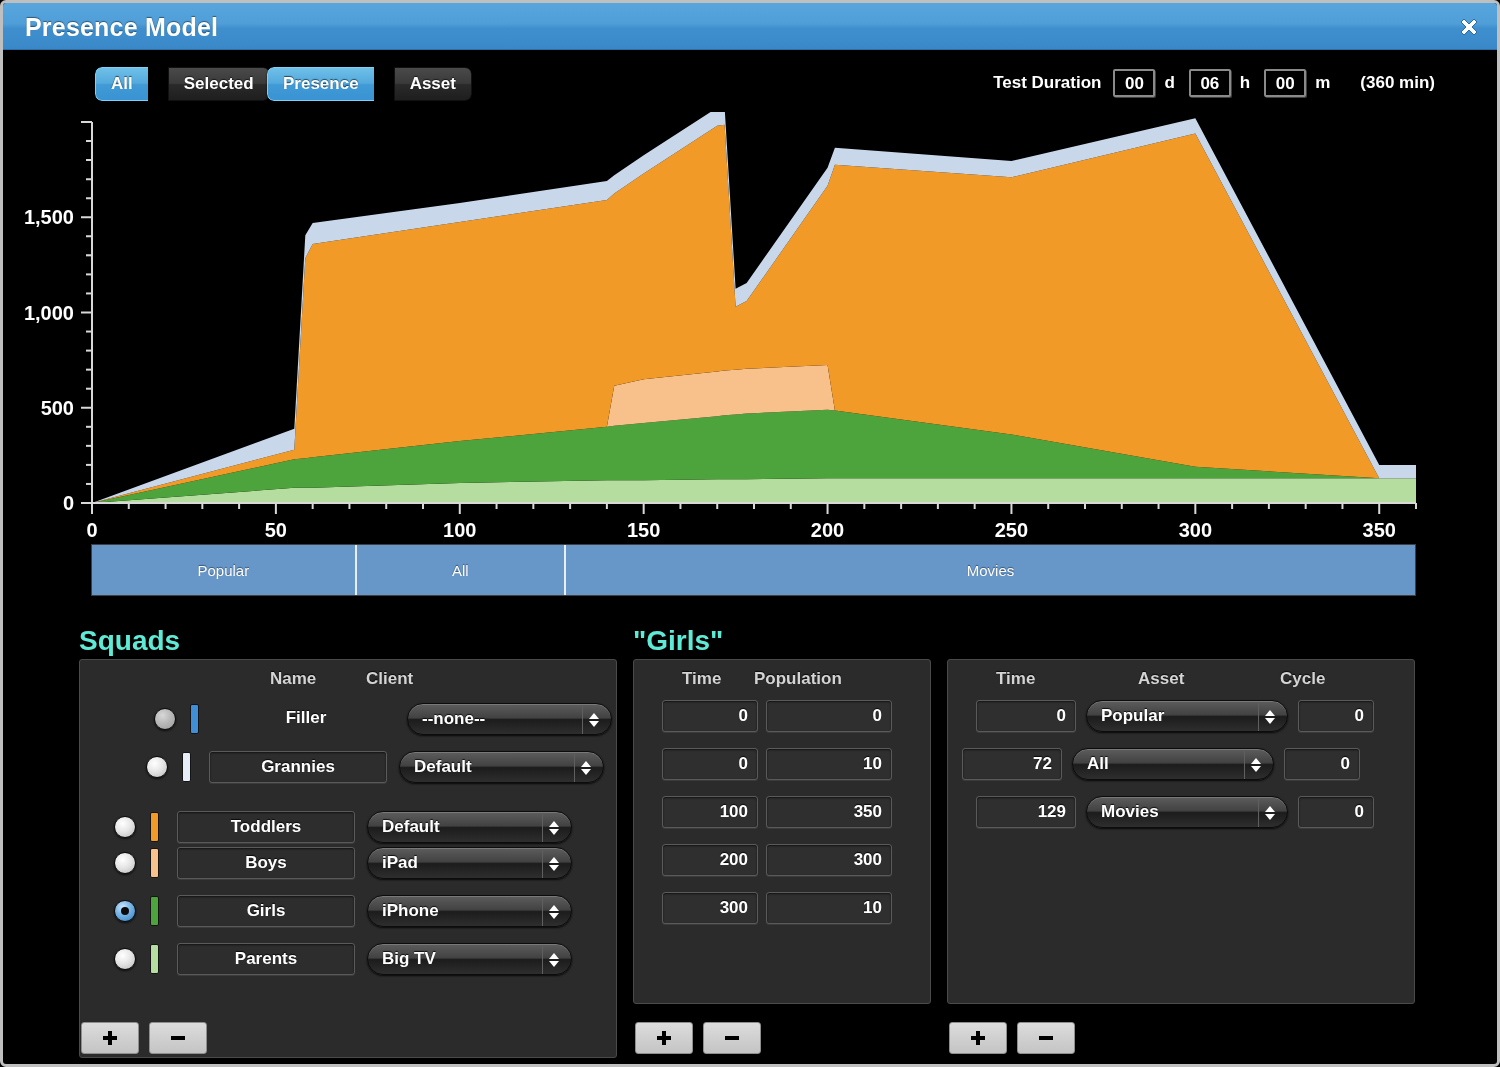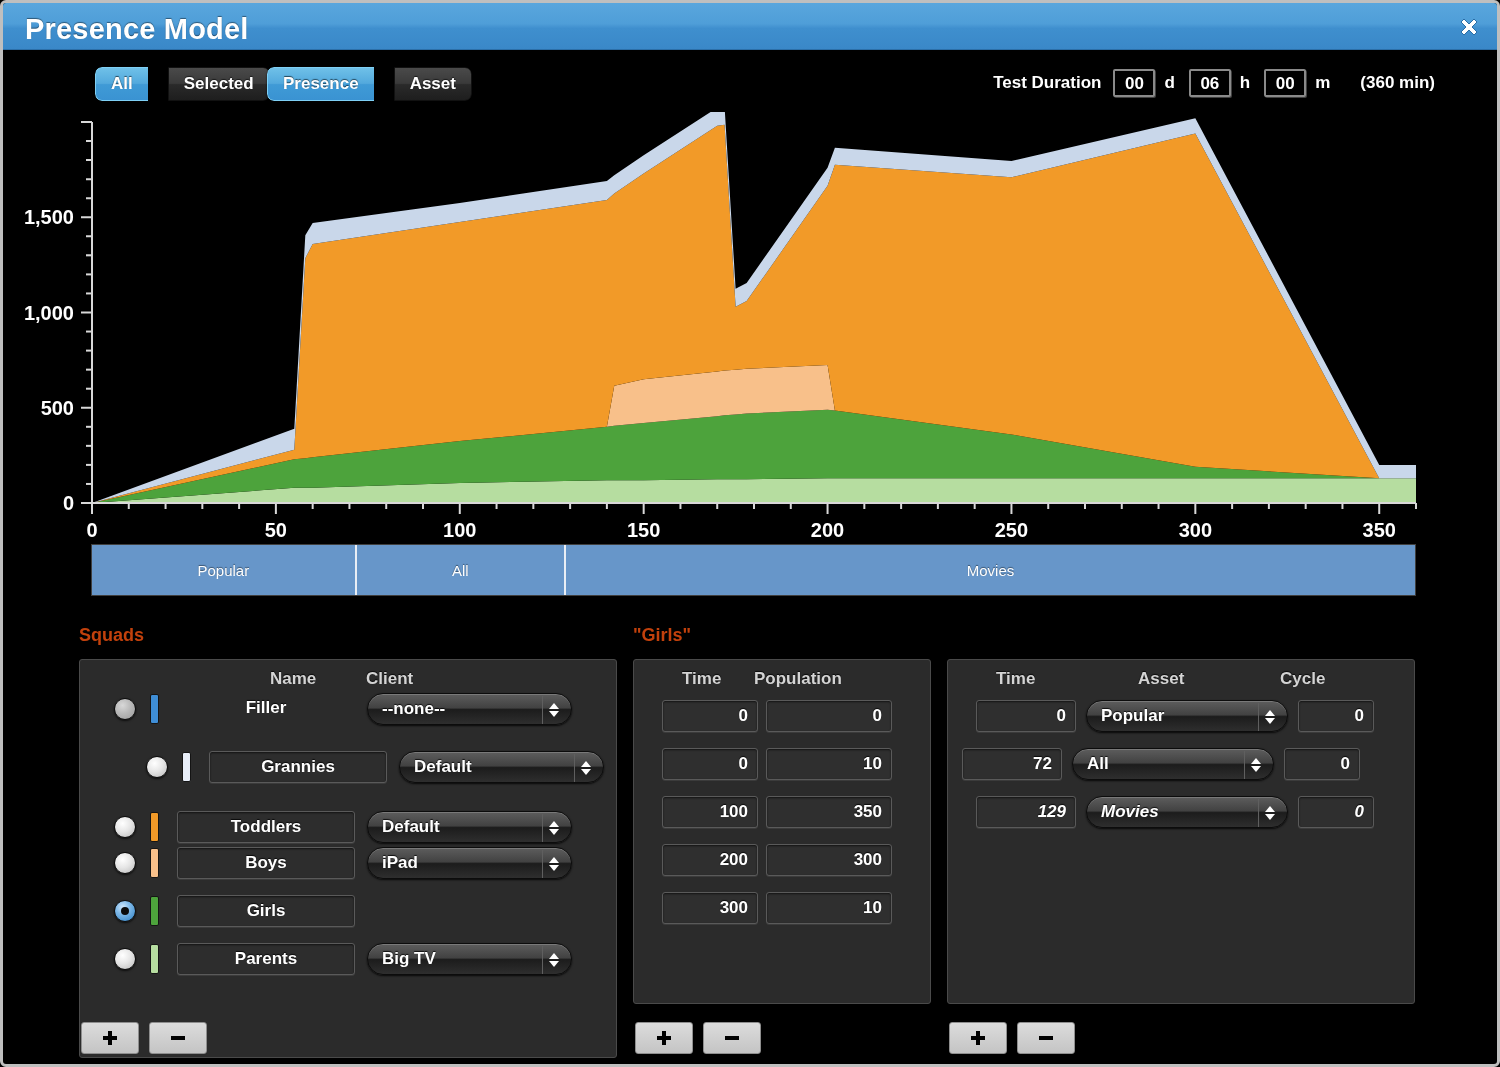"Presence Model" .title-text { font-size: 29px -> 25px }
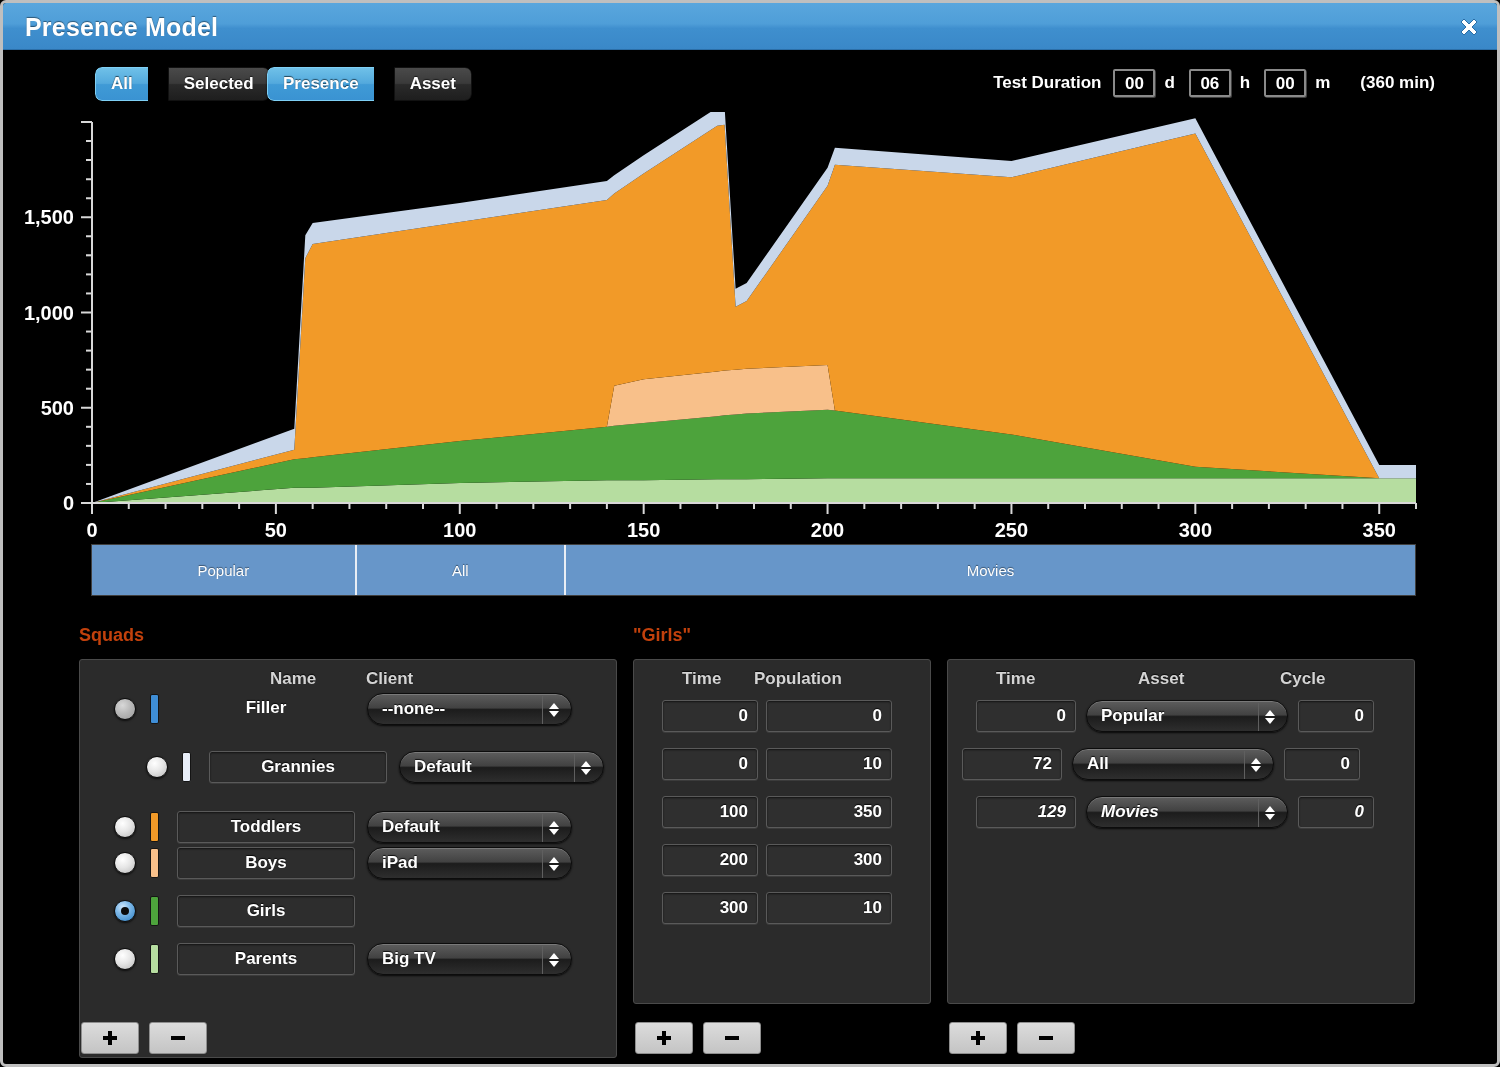"Squads" .panel-title { color: #c2410c -> #5eead4; font-size: 18px -> 28px }
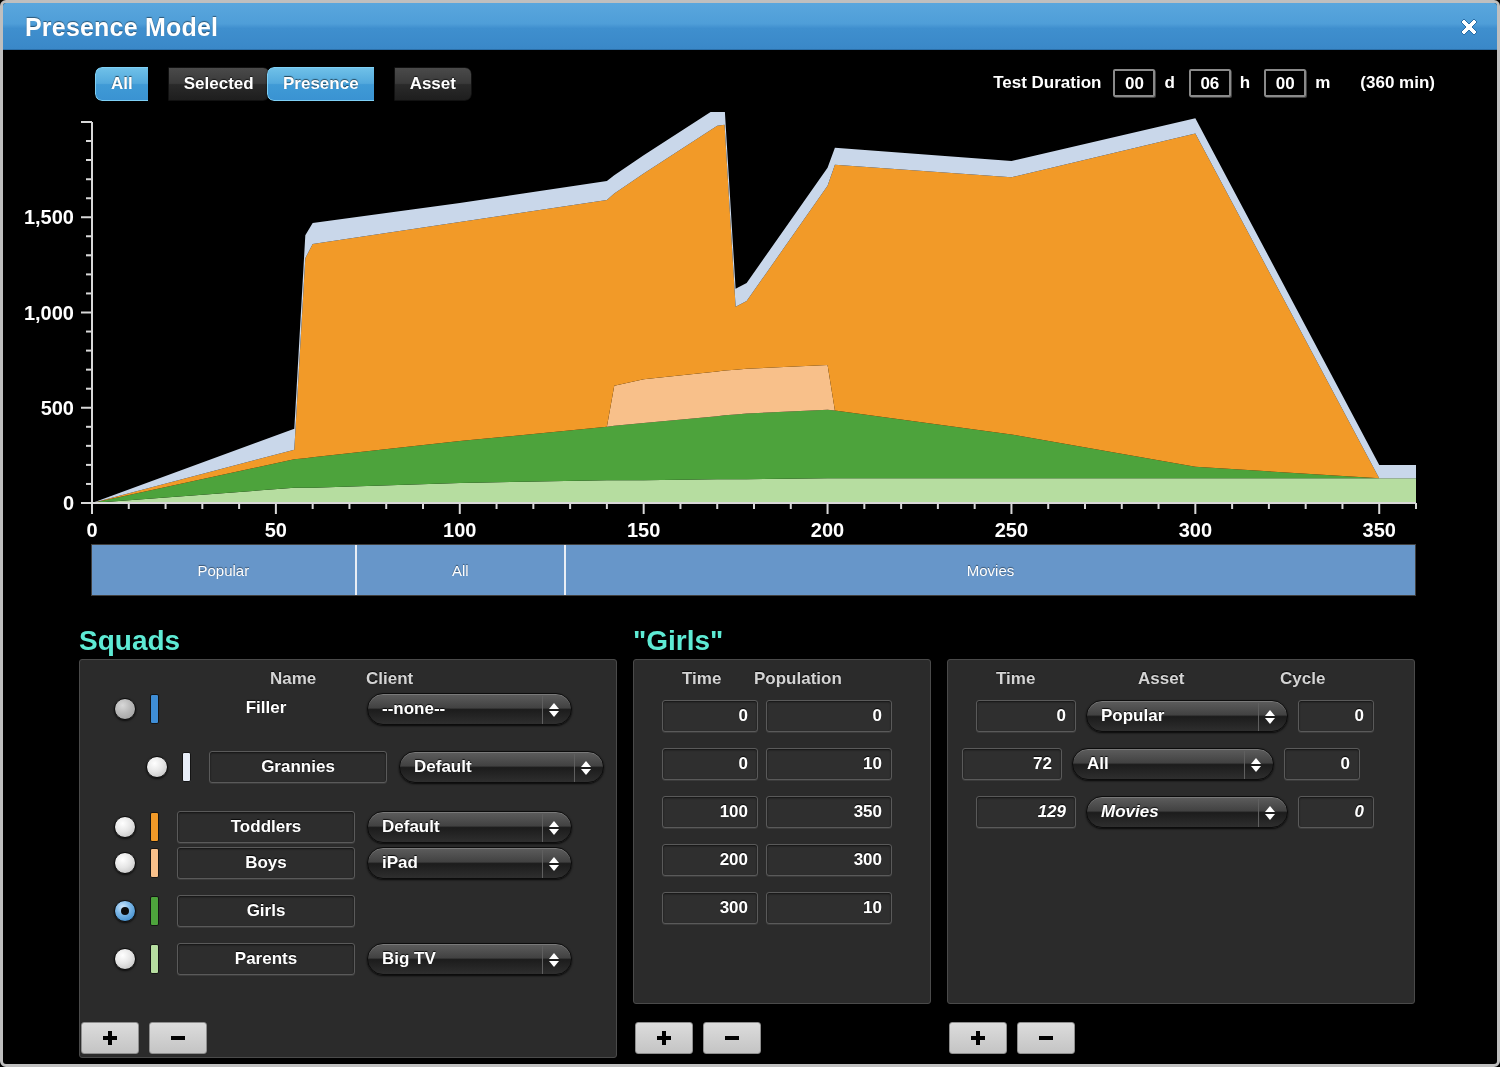"Filler" div.squad-row { padding-left: none -> 40px; top: 28px -> 38px }
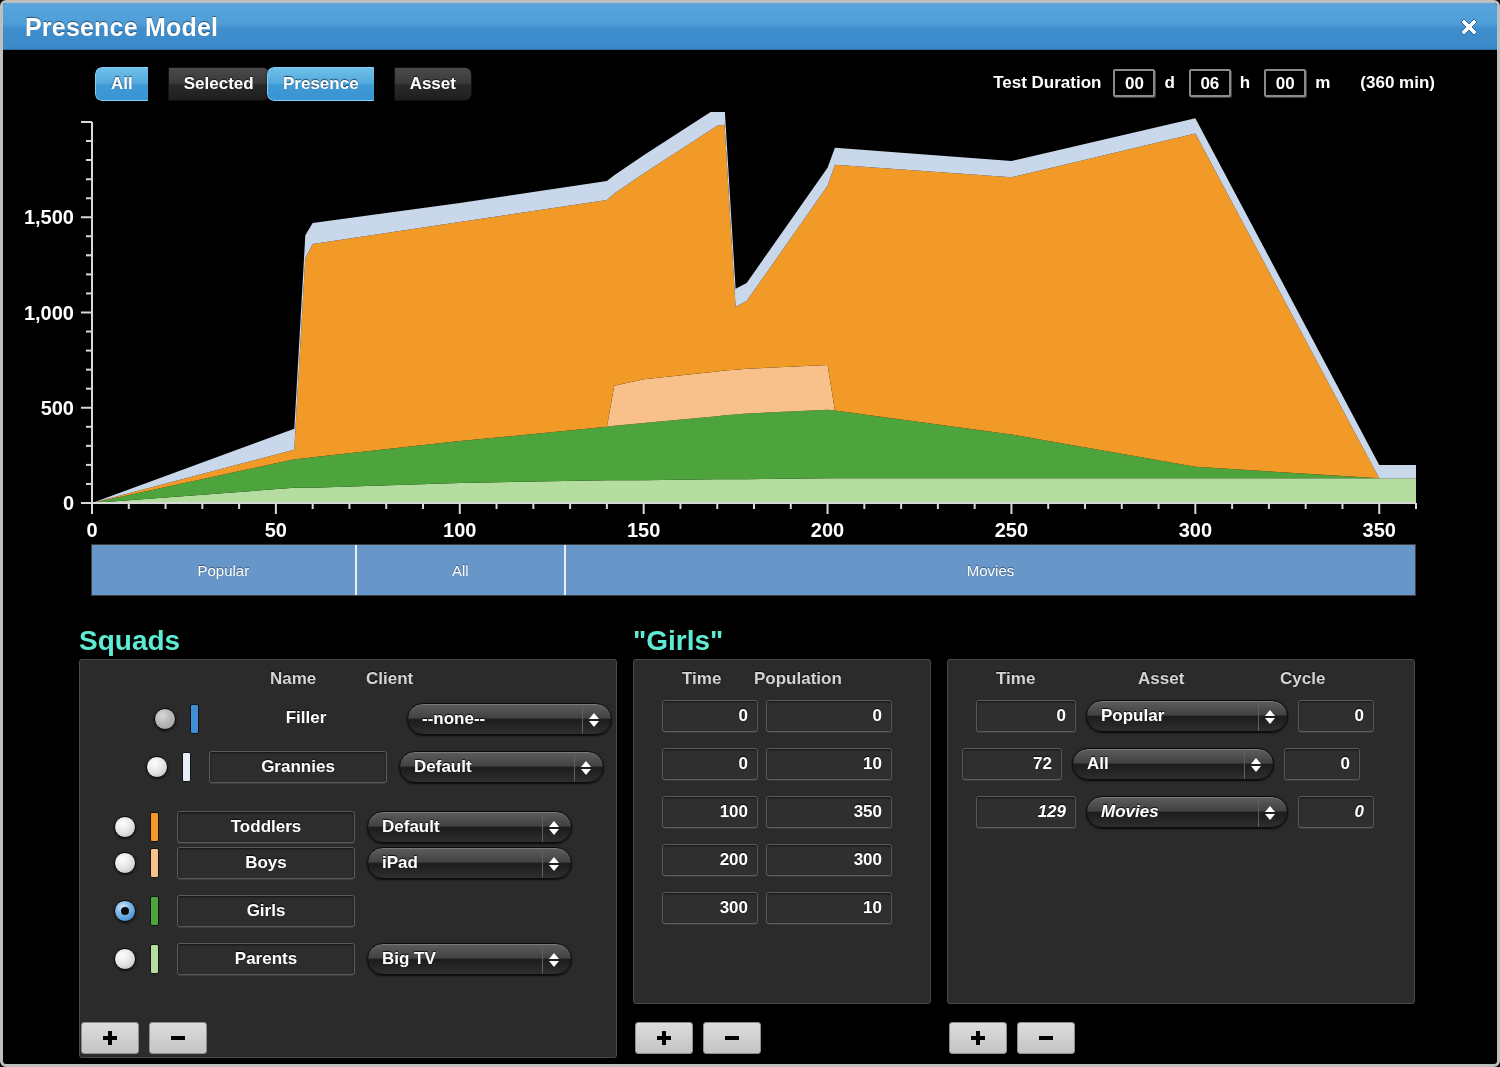"129" div { font-style: italic -> none }
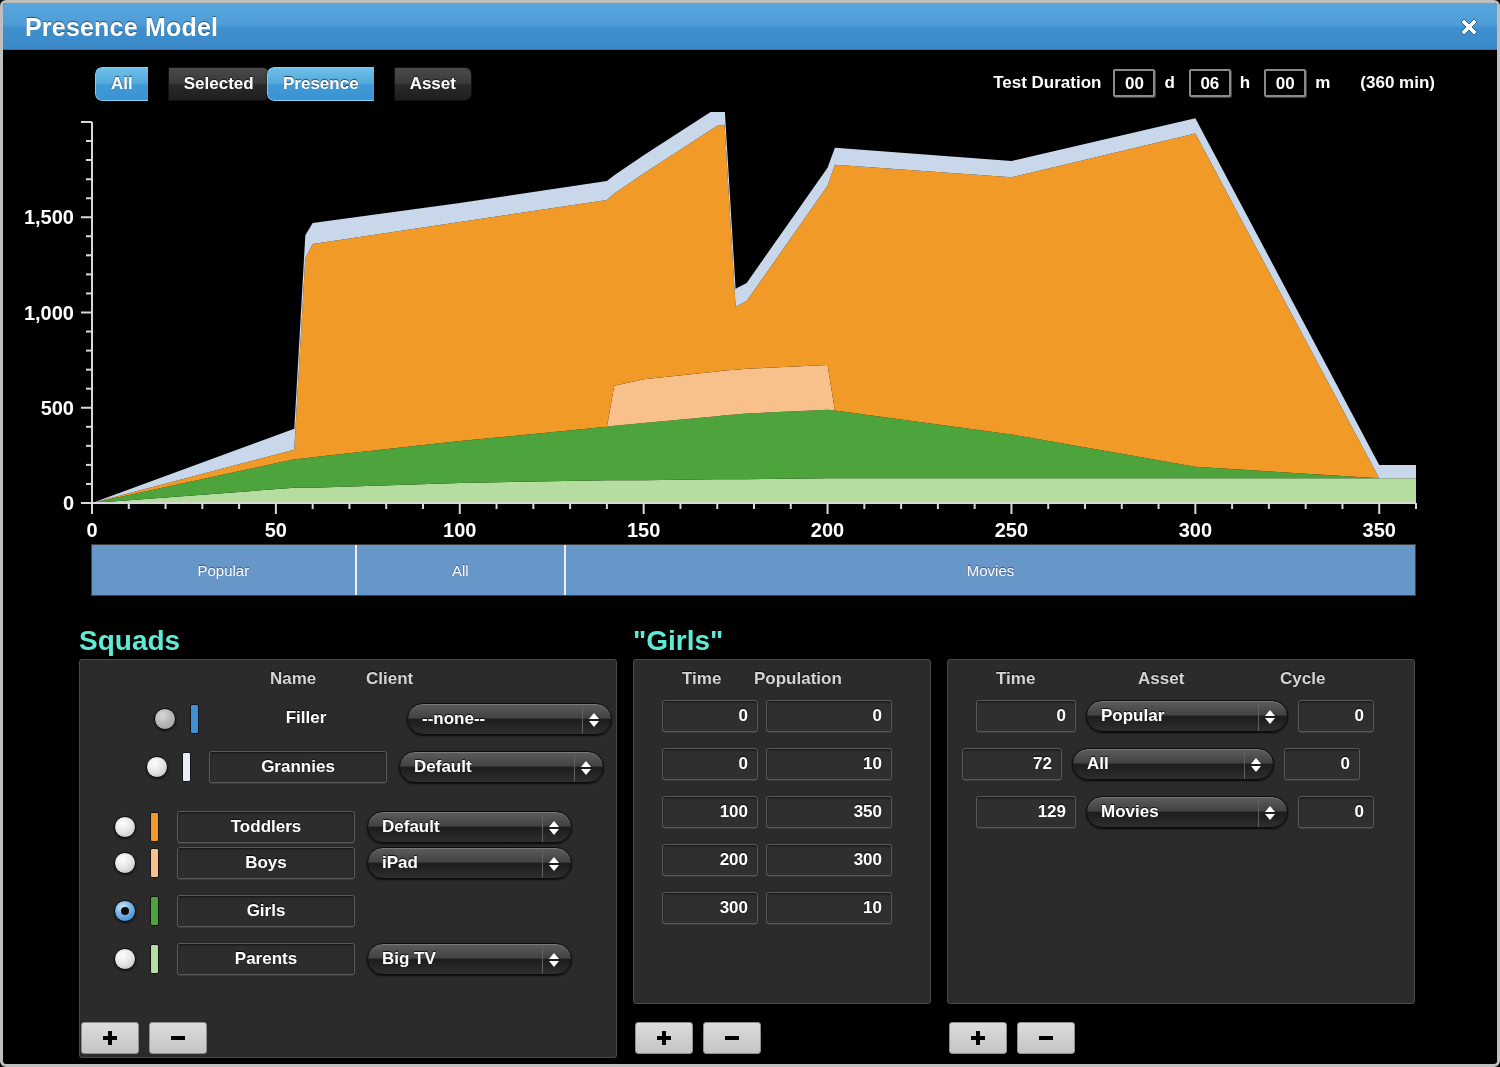"iPhone" div.select { html: none -> <div><span>iPhone</span><span> <i></i> <i></i> </span></div> }
